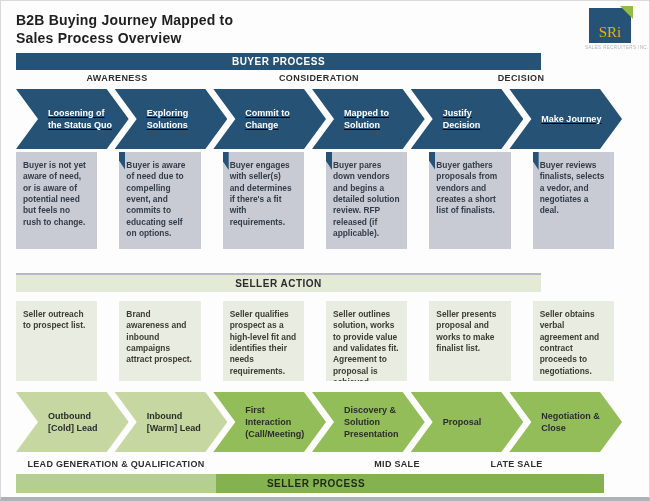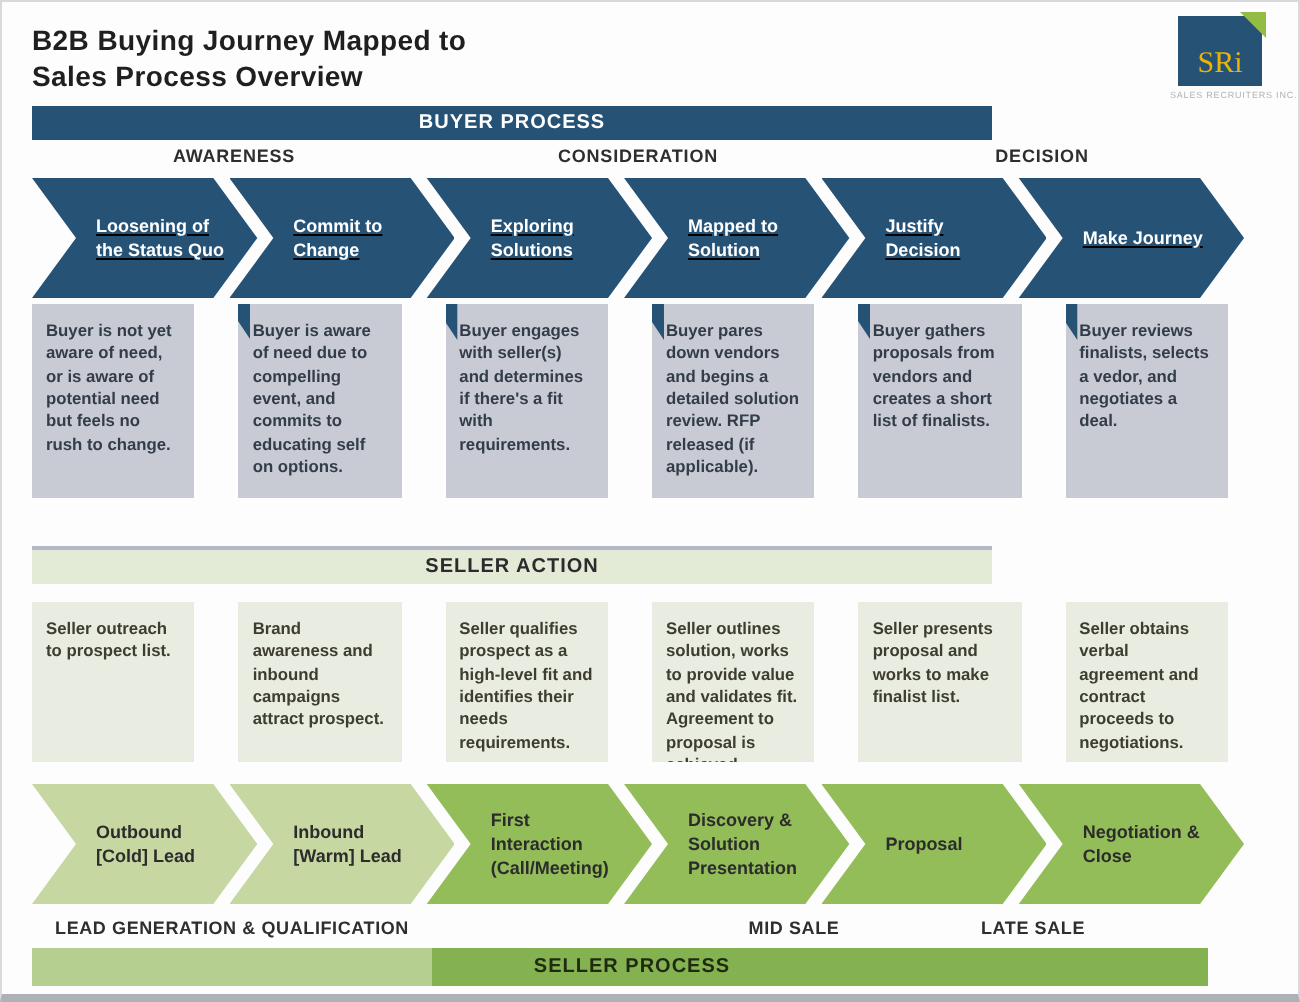"BUYER PROCESS" .hbar { width: 480px -> 525px }
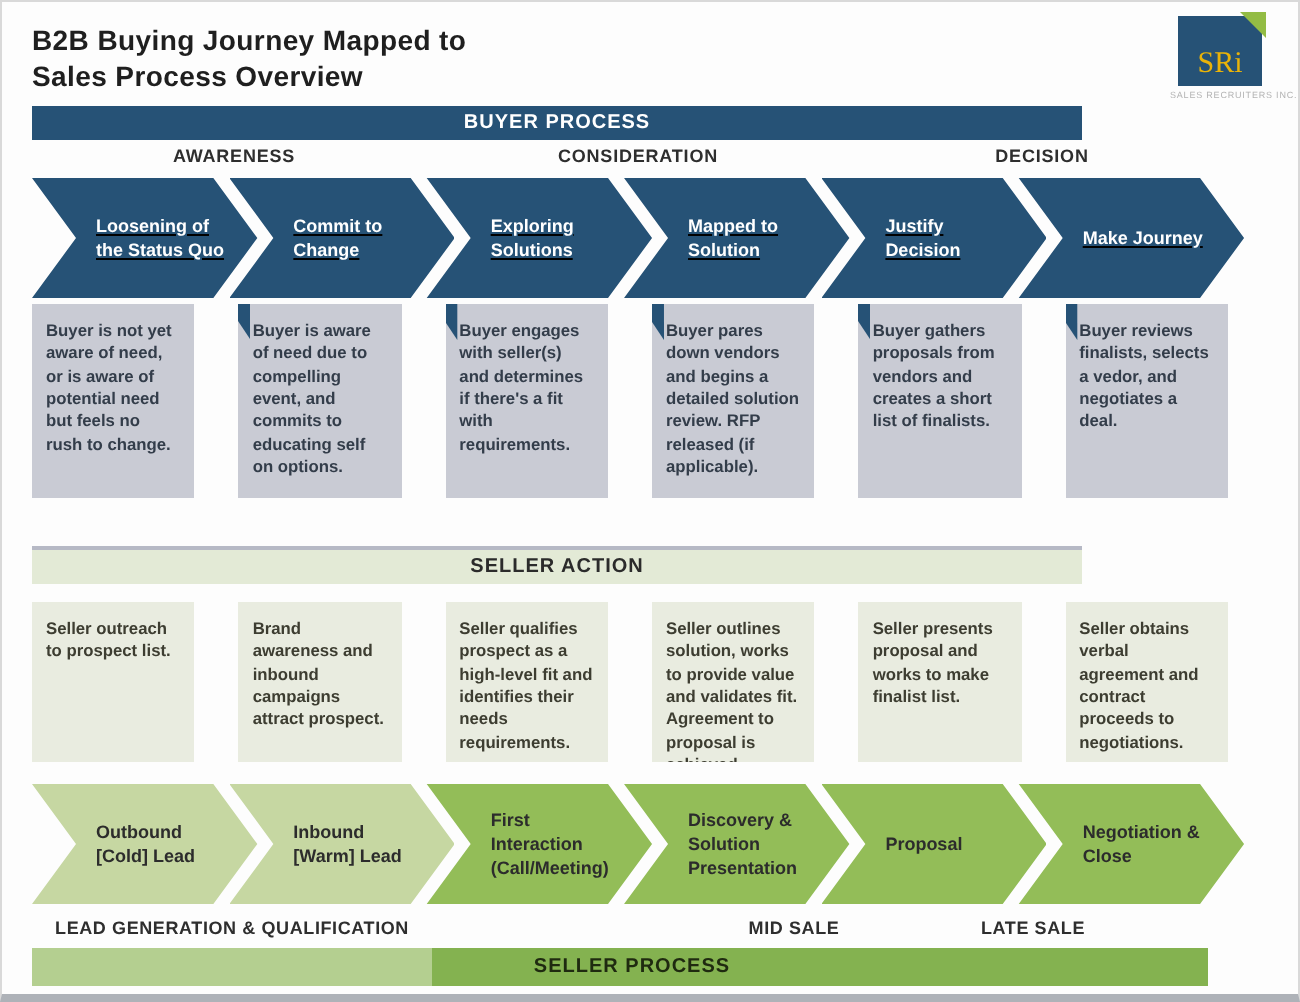"Commit to Change" div.chev { order: before "Exploring Solutions" -> after "Exploring Solutions" }
